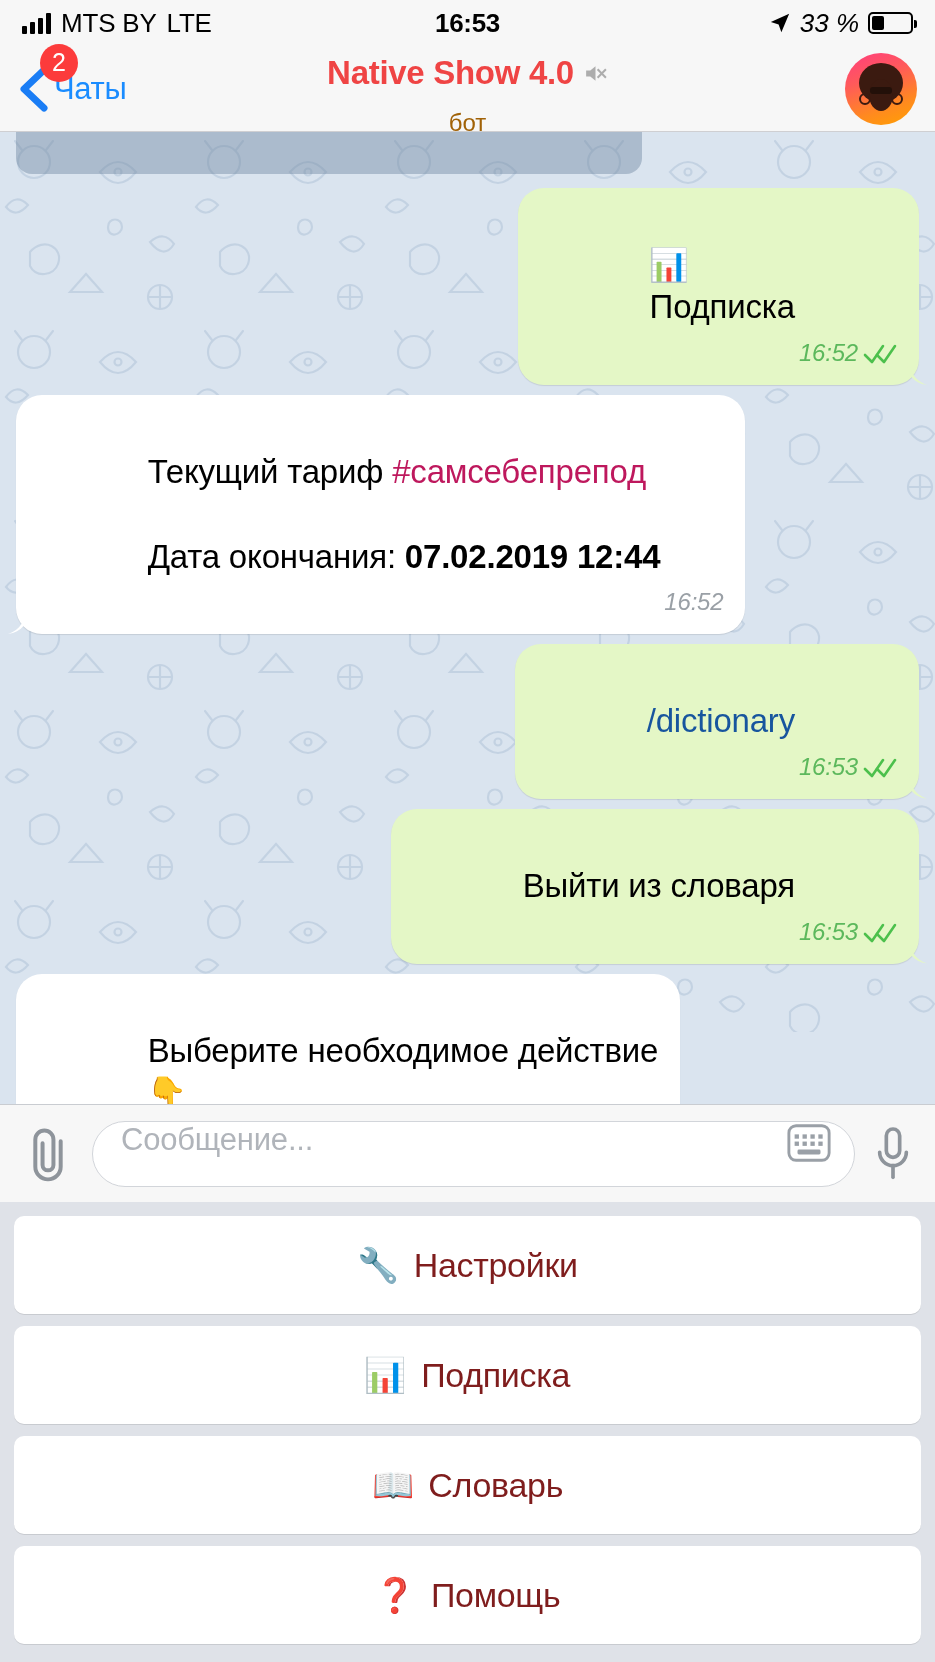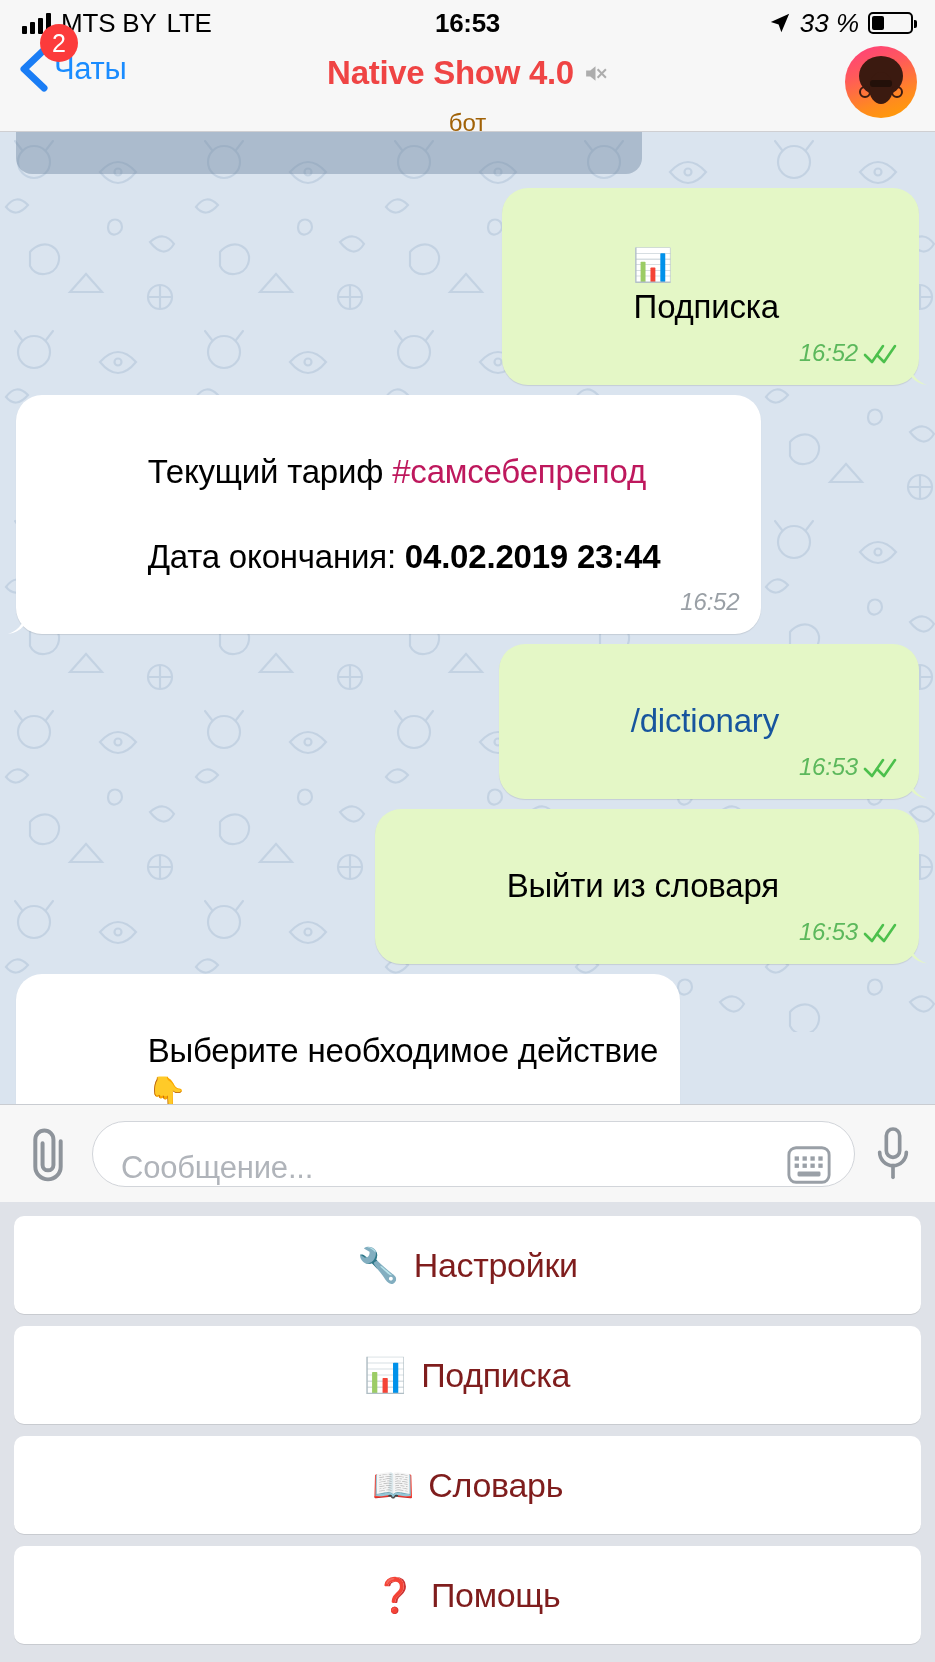"Чаты" .nav-bar { align-items: flex-start -> center }
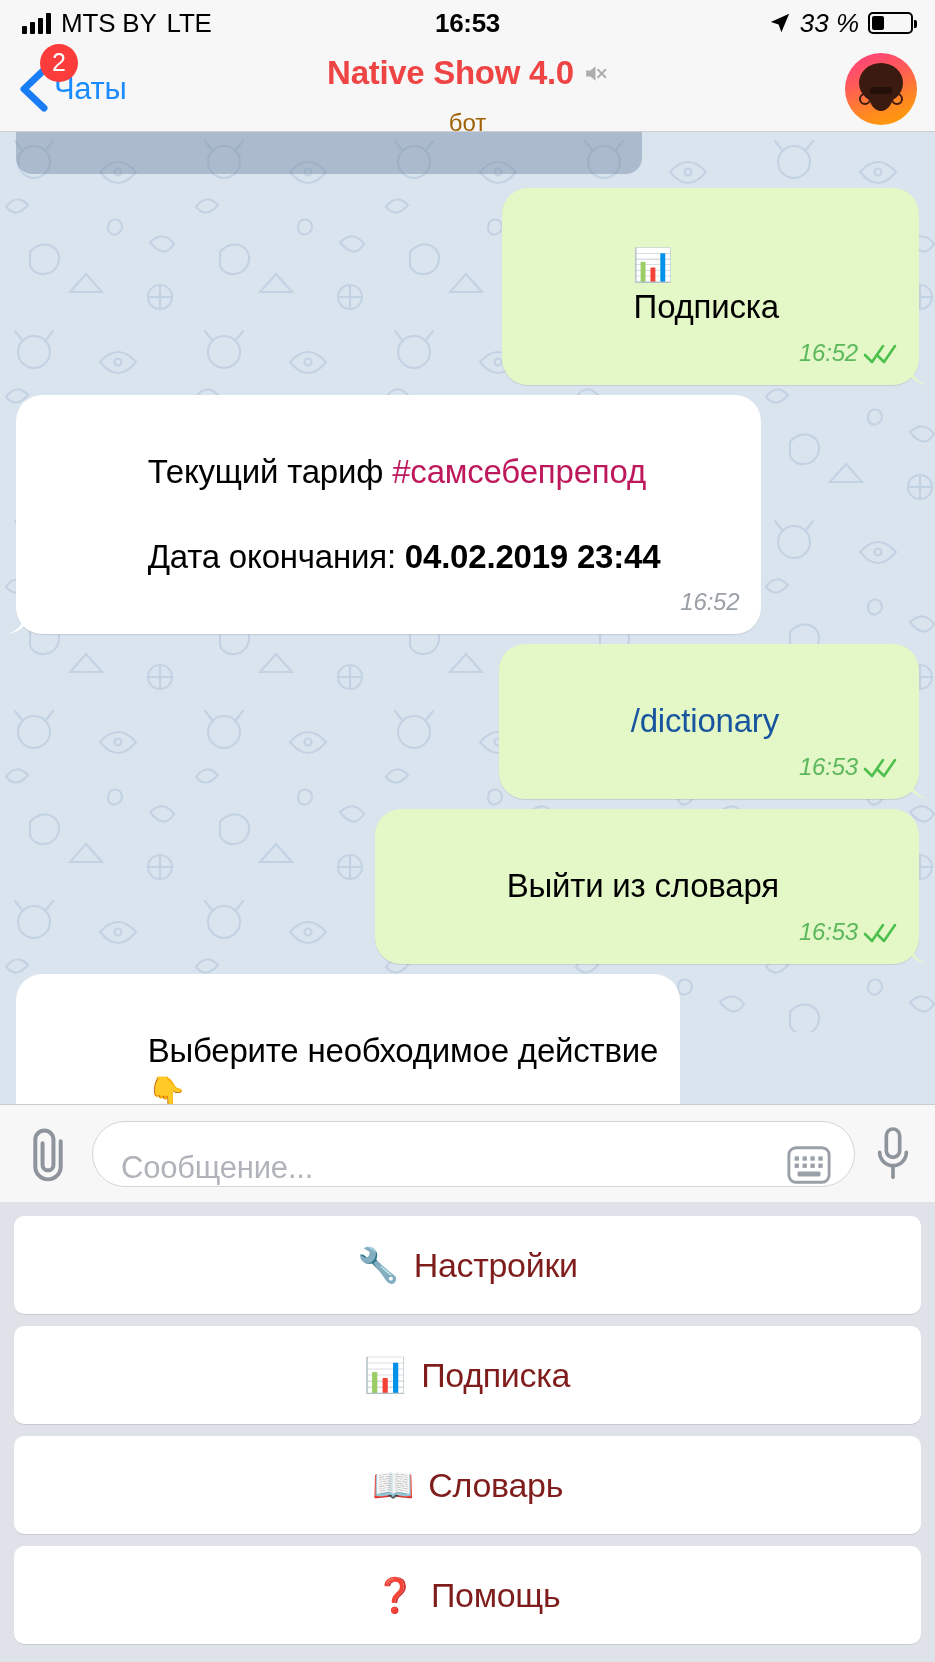"📊 Подписка" .bubble { gap: 20px -> 4px }
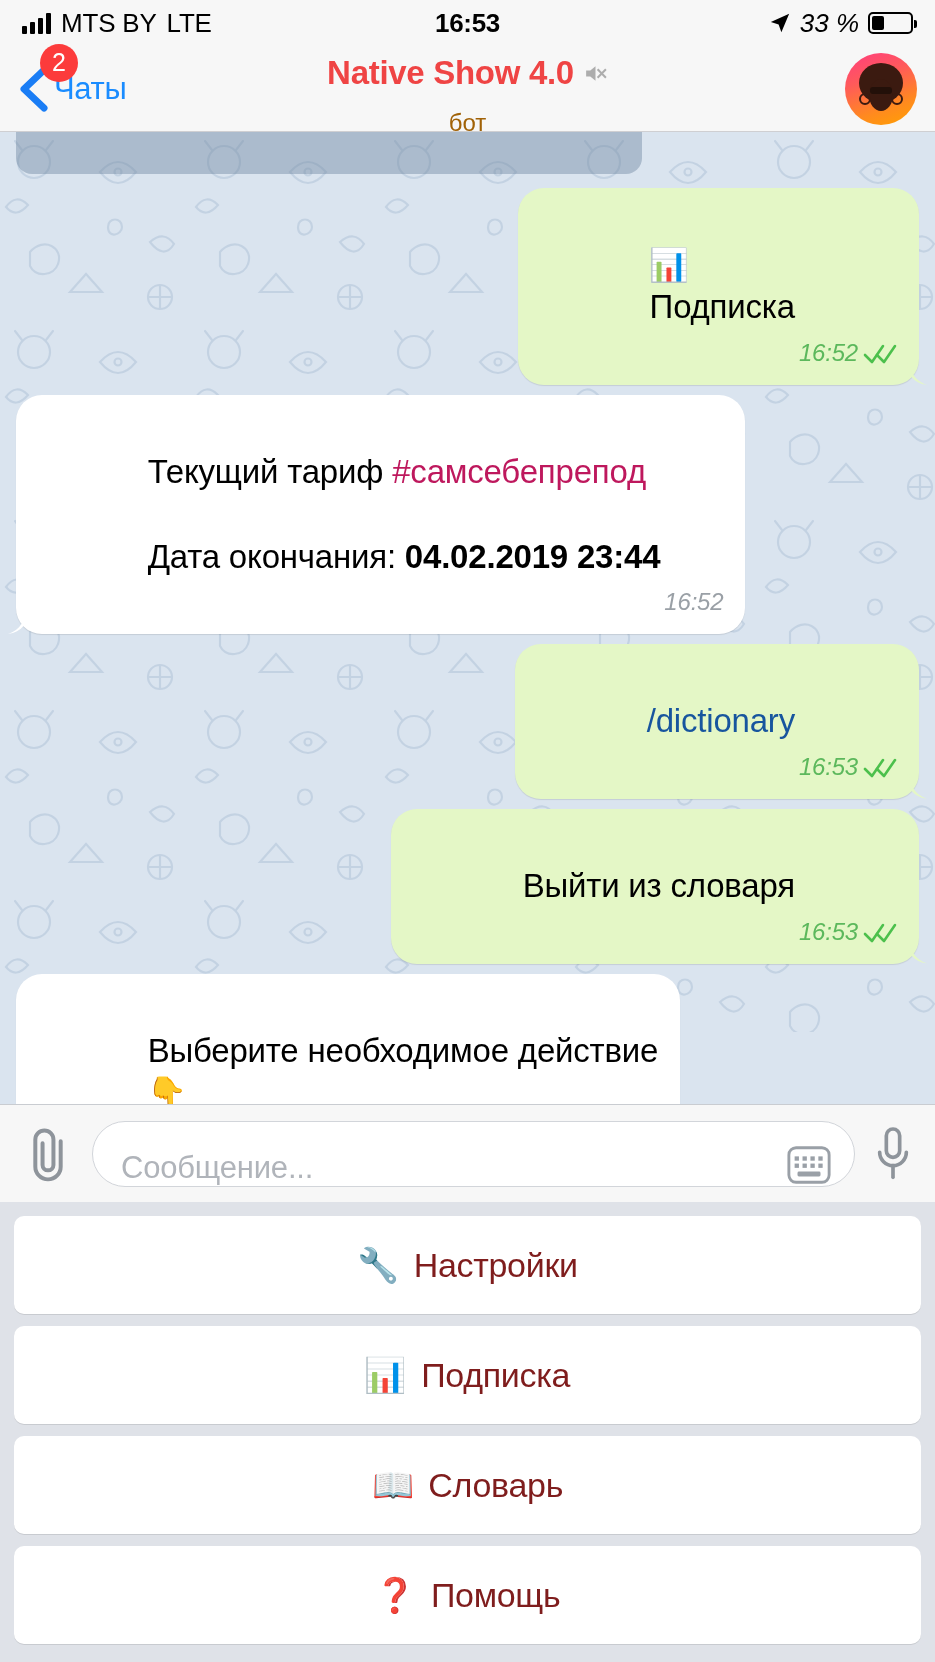"04.02.2019 23:44" span.bold { text: 04.02.2019 23:44 -> 07.02.2019 12:44 }
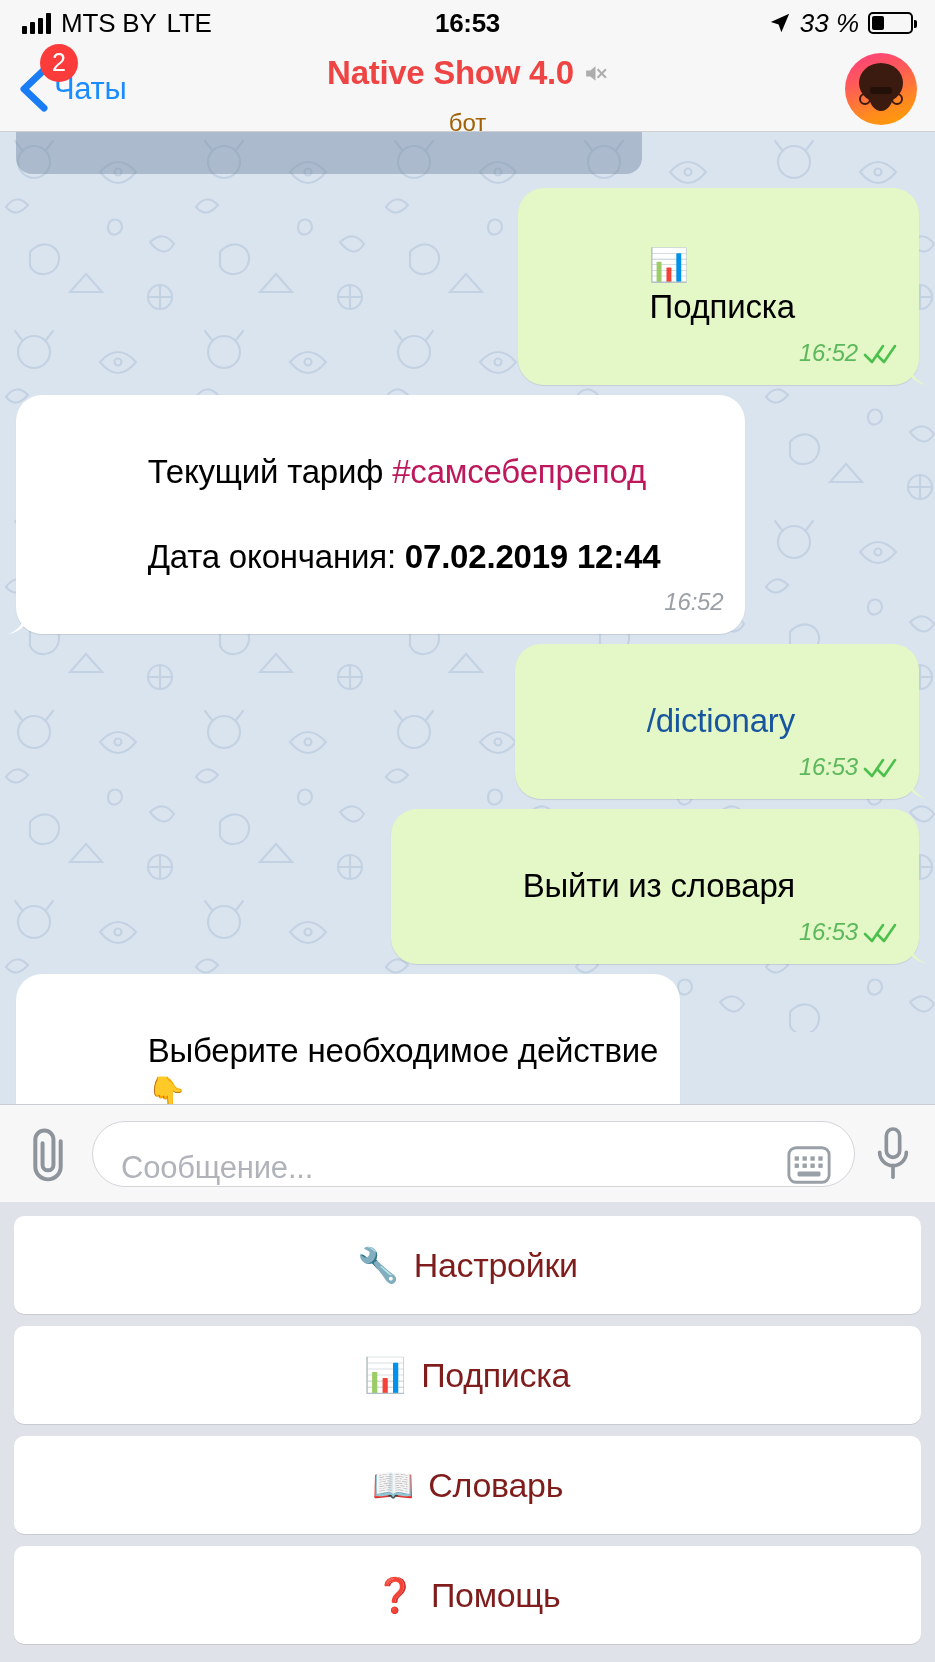"Сообщение..." .input-field { align-items: flex-end -> flex-start }
